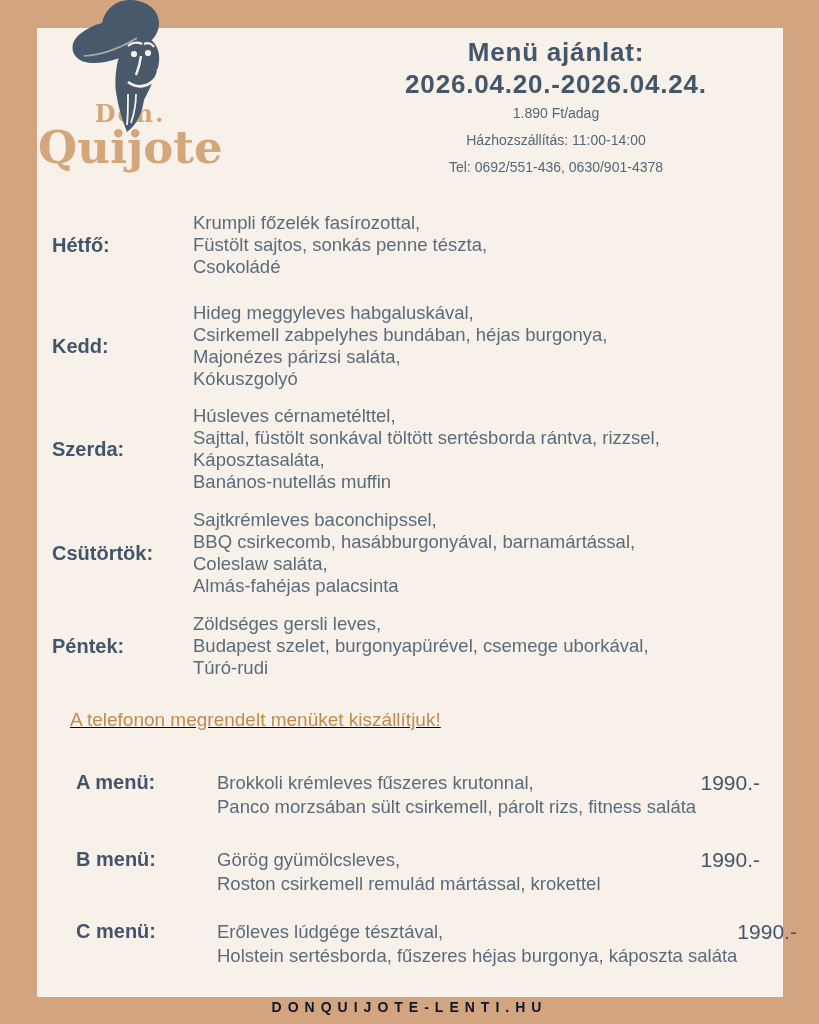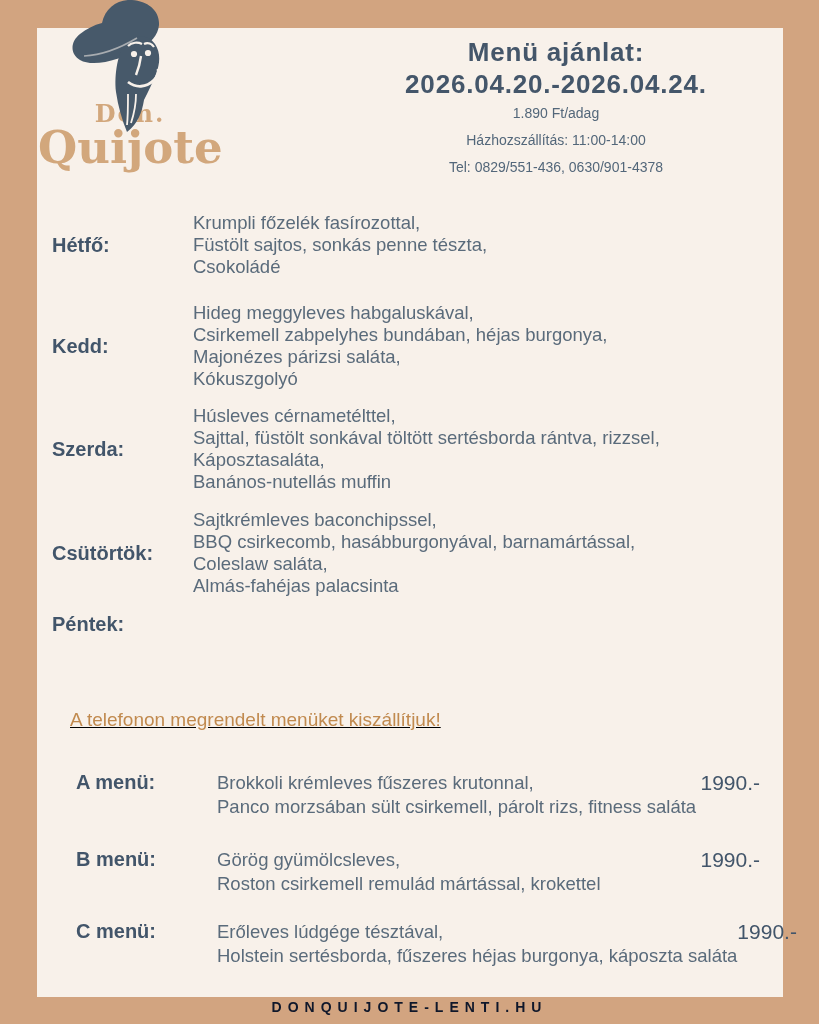"Tel: 0829/551-436, 0630/901-4378" div.header-sub { text: 0829/551-436 -> 0692/551-436 }
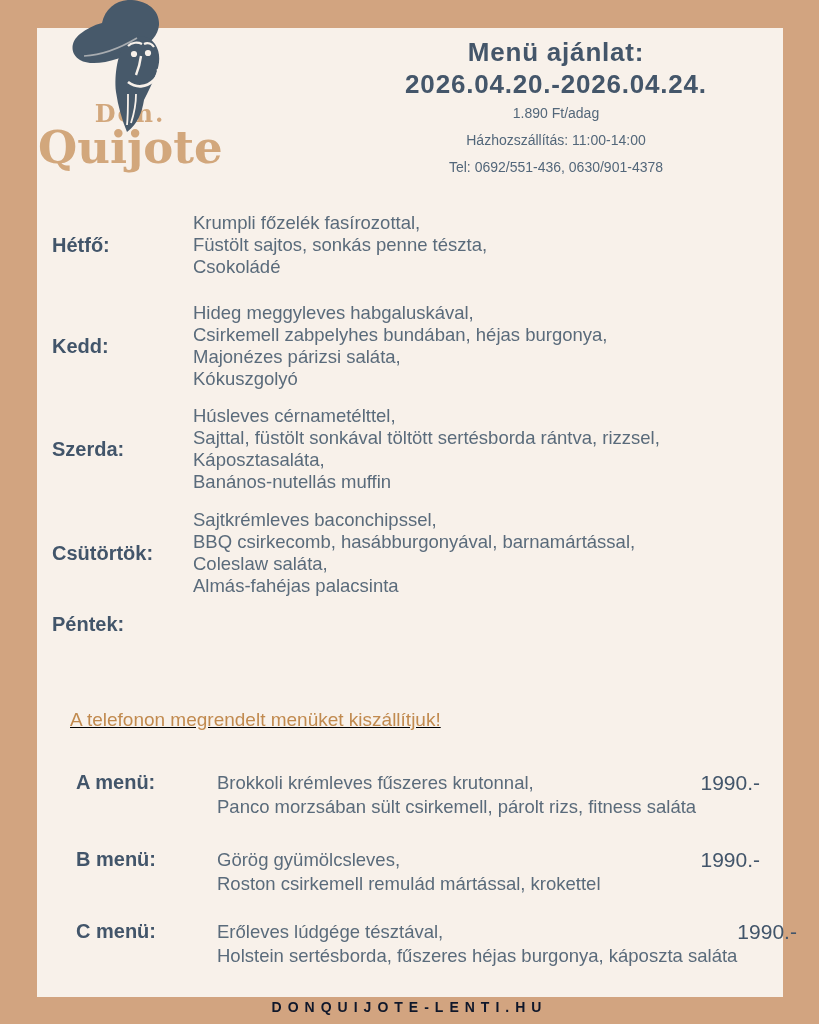"Zöldséges gersli leves," div.day-lines { html: none -> <div> <div>Zöldséges gersli leves,</div> <div>Budapest szelet, burgonyapürével, csemege uborkával,</div> <div>Túró-rudi</div> </div> }
